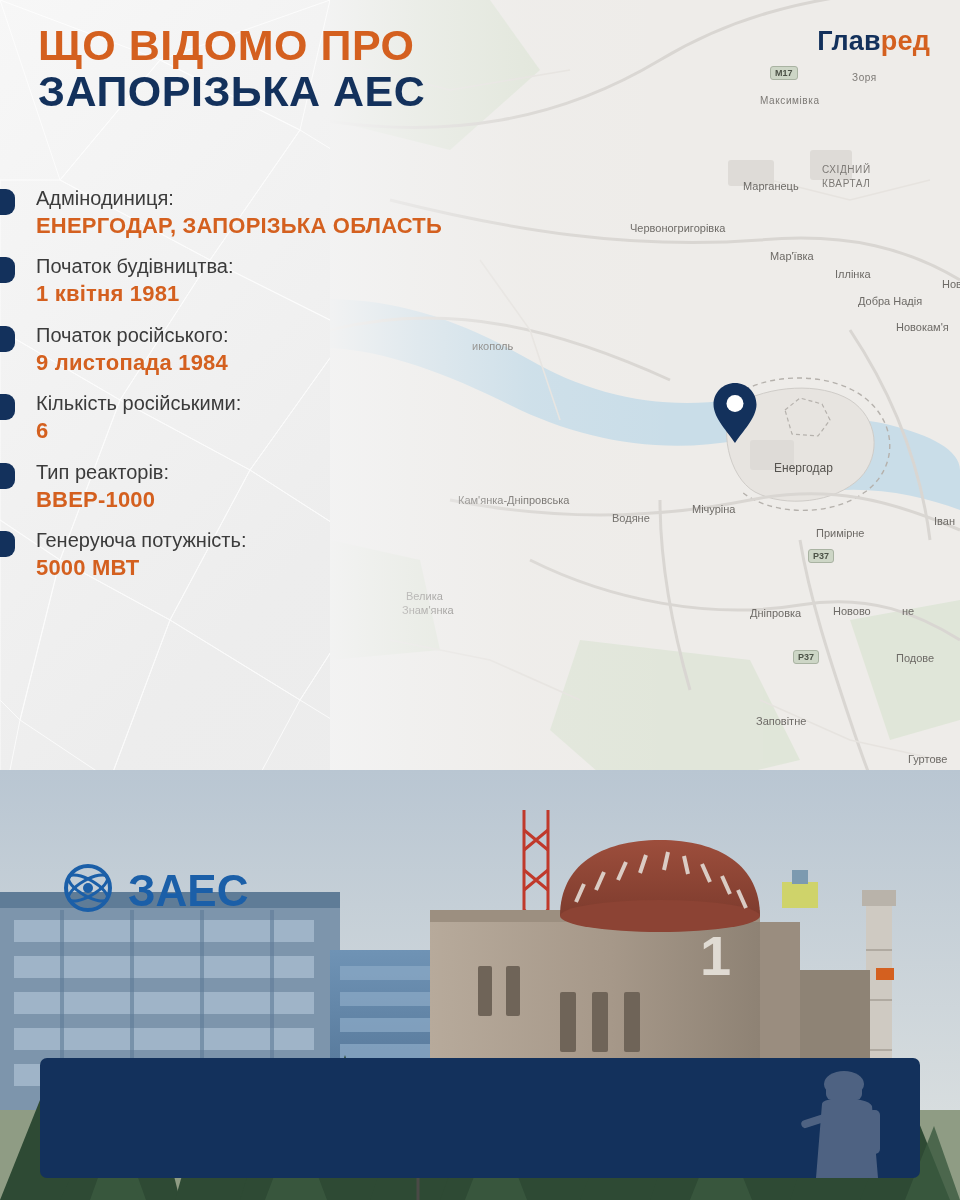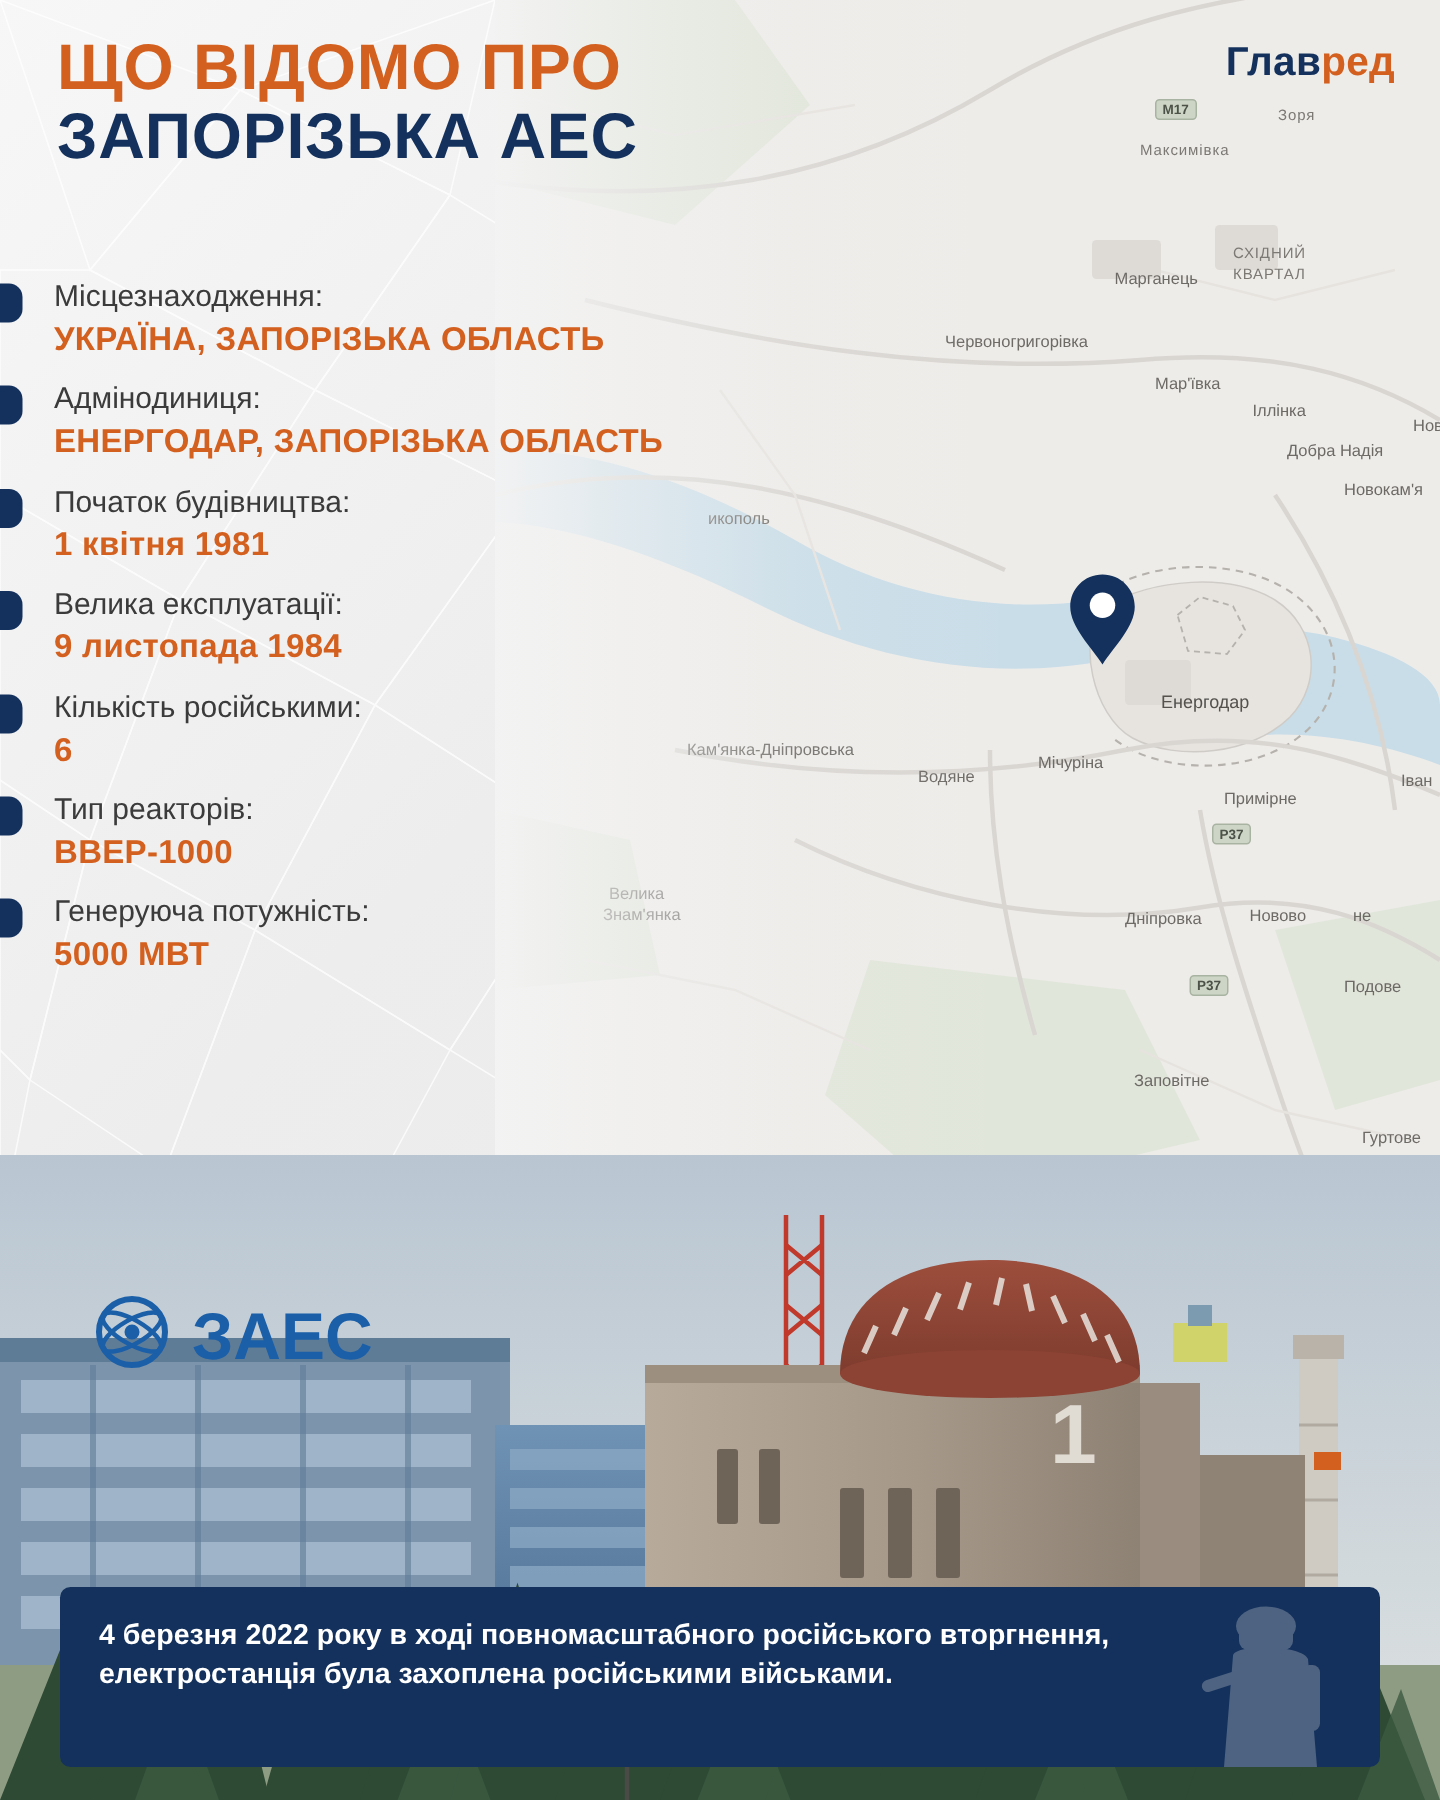"Місцезнаходження:" div.fact { html: <div> <span></span> <span>Місцезнаходження:</span> <span>УКРАЇНА, ЗАПОРІЗЬКА ОБЛАСТЬ</span> </div> -> none }
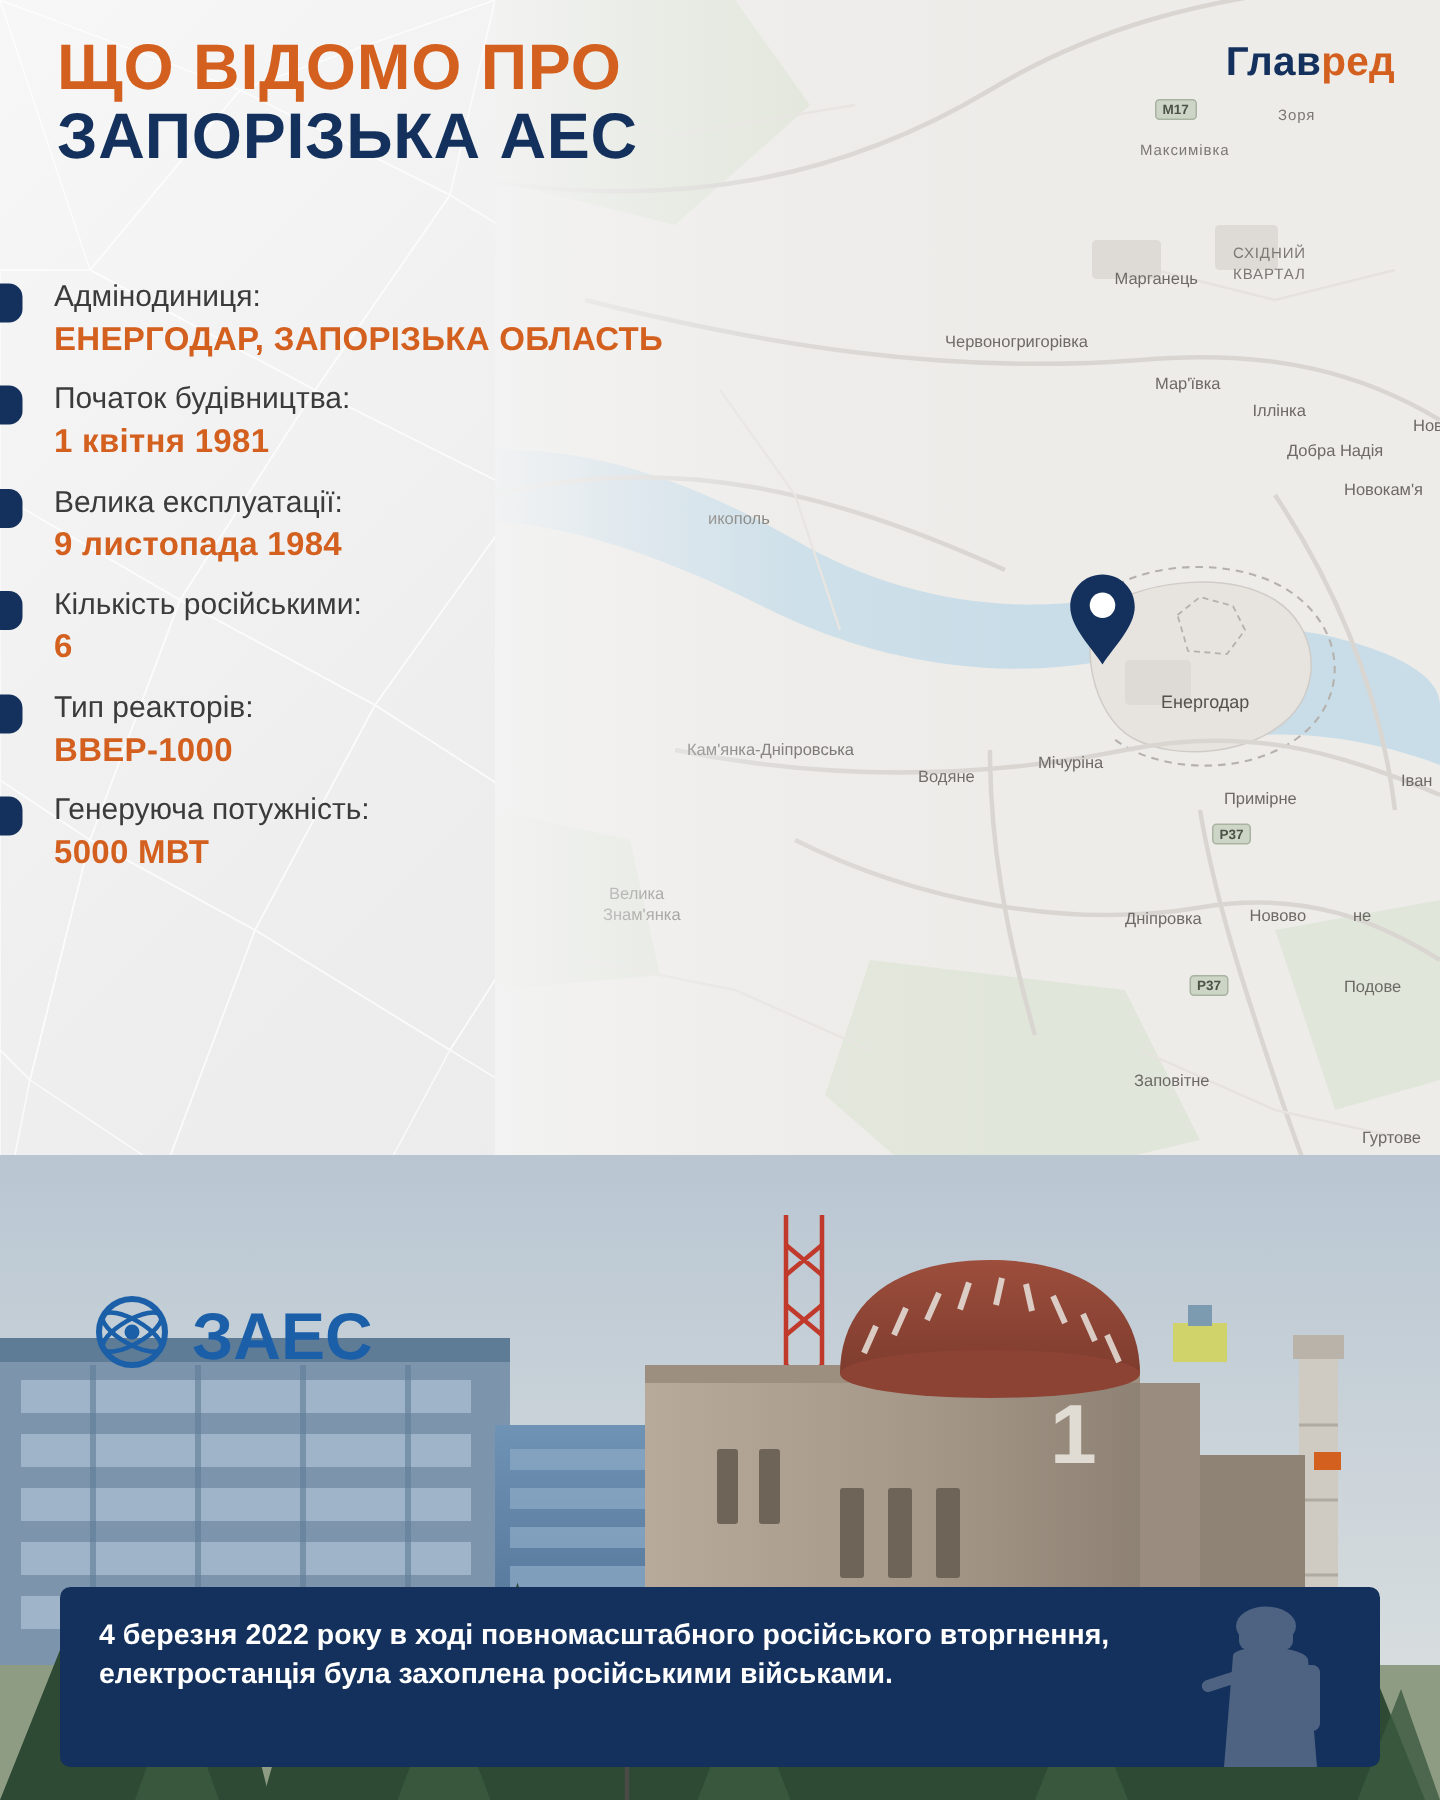"Велика експлуатації:" span.k { text: Велика експлуатації -> Початок російського }
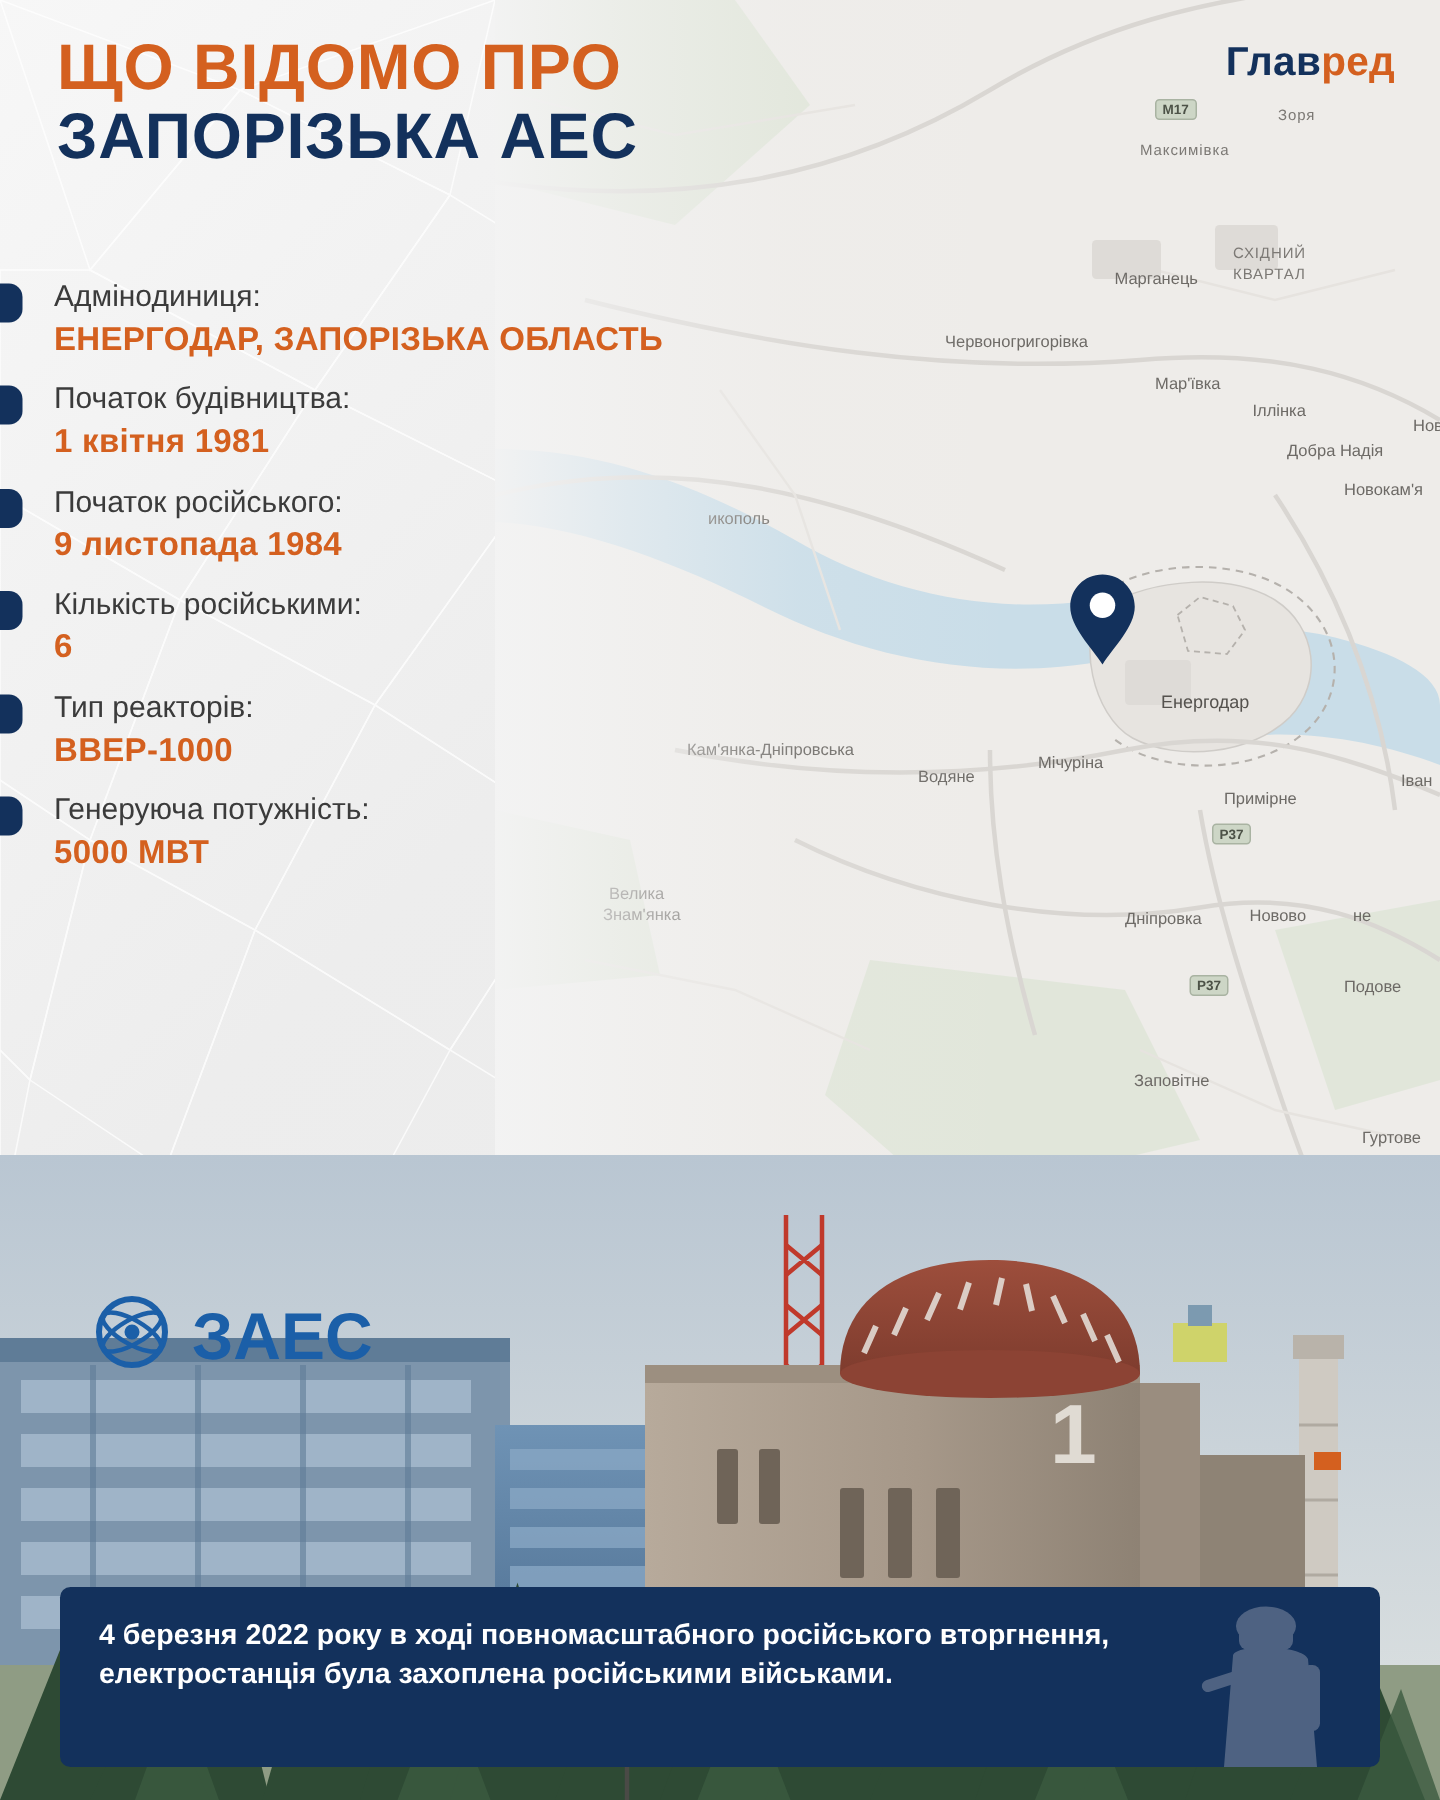"4 березня 2022 року в" span { html: <span>4 березня 2022 року в ході повномасштабного російського вторгнення, електростанція була захоплена російськими військами.</span> -> none }
